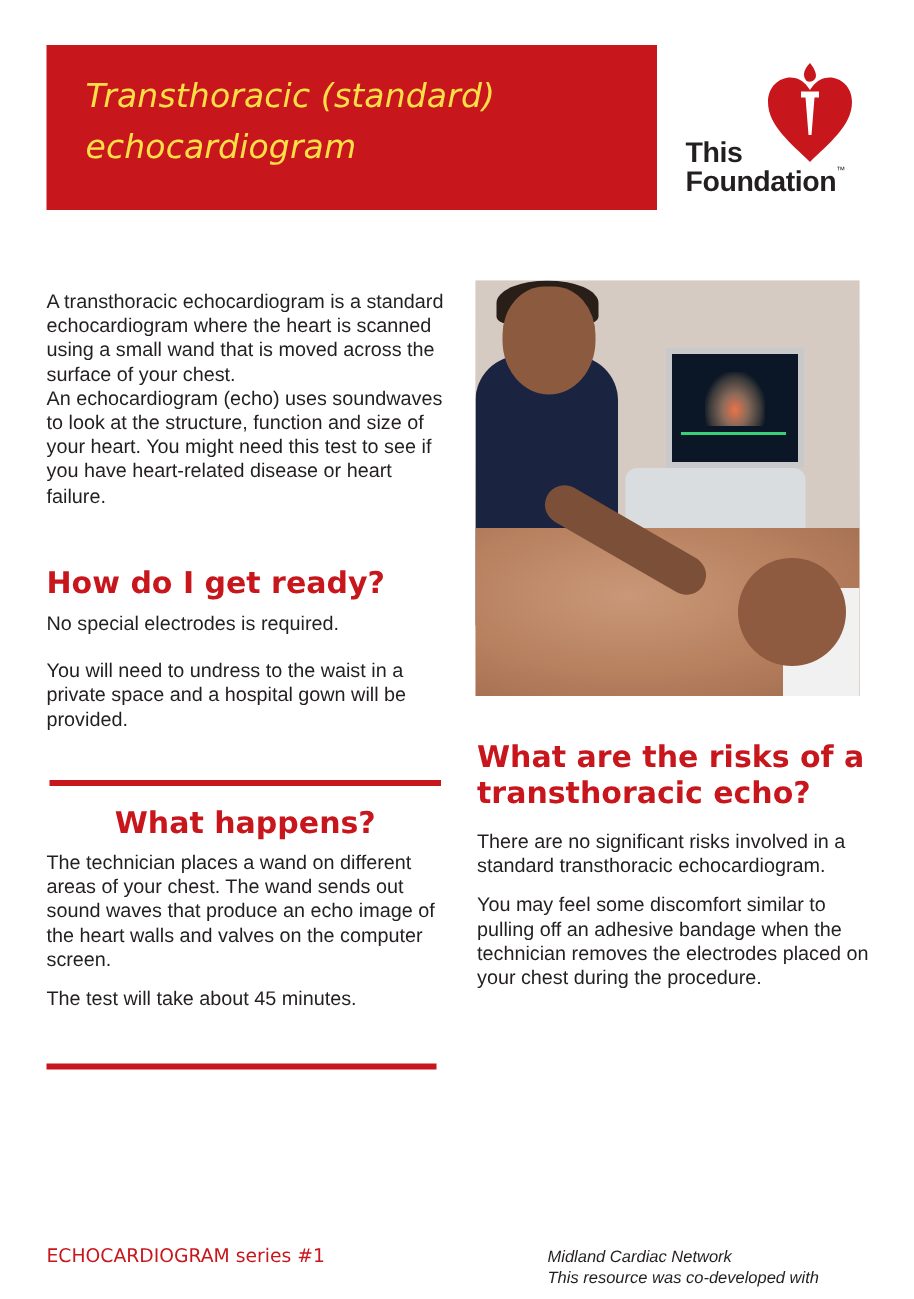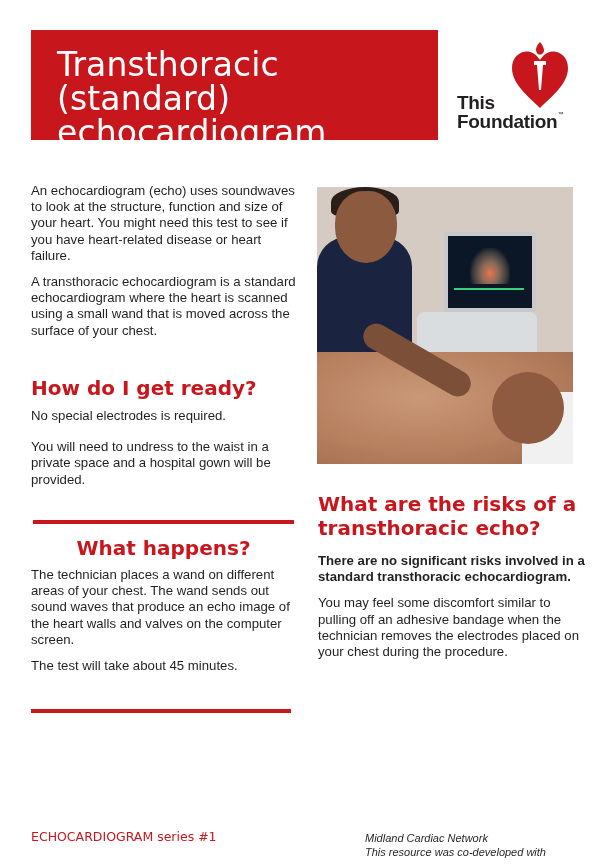"Transthoracic (standard)" .title-banner h1 { color: #ffffff -> #fde047; font-size: 33px -> 22px; font-style: none -> italic }
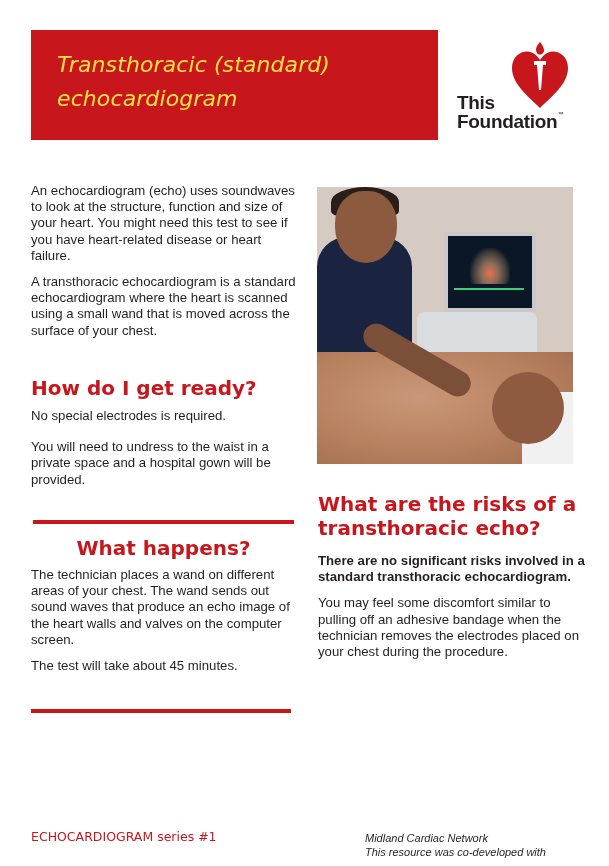"An echocardiogram (echo) uses soundwaves" p.p { order: before "A transthoracic echocardiogram is a" -> after "A transthoracic echocardiogram is a" }
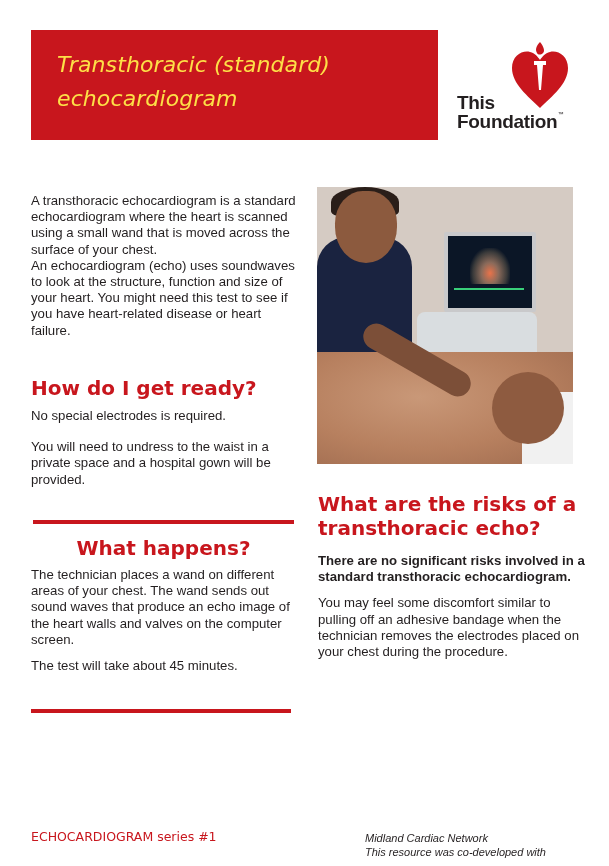"There are no significant risks" p.p { font-weight: bold -> none }
